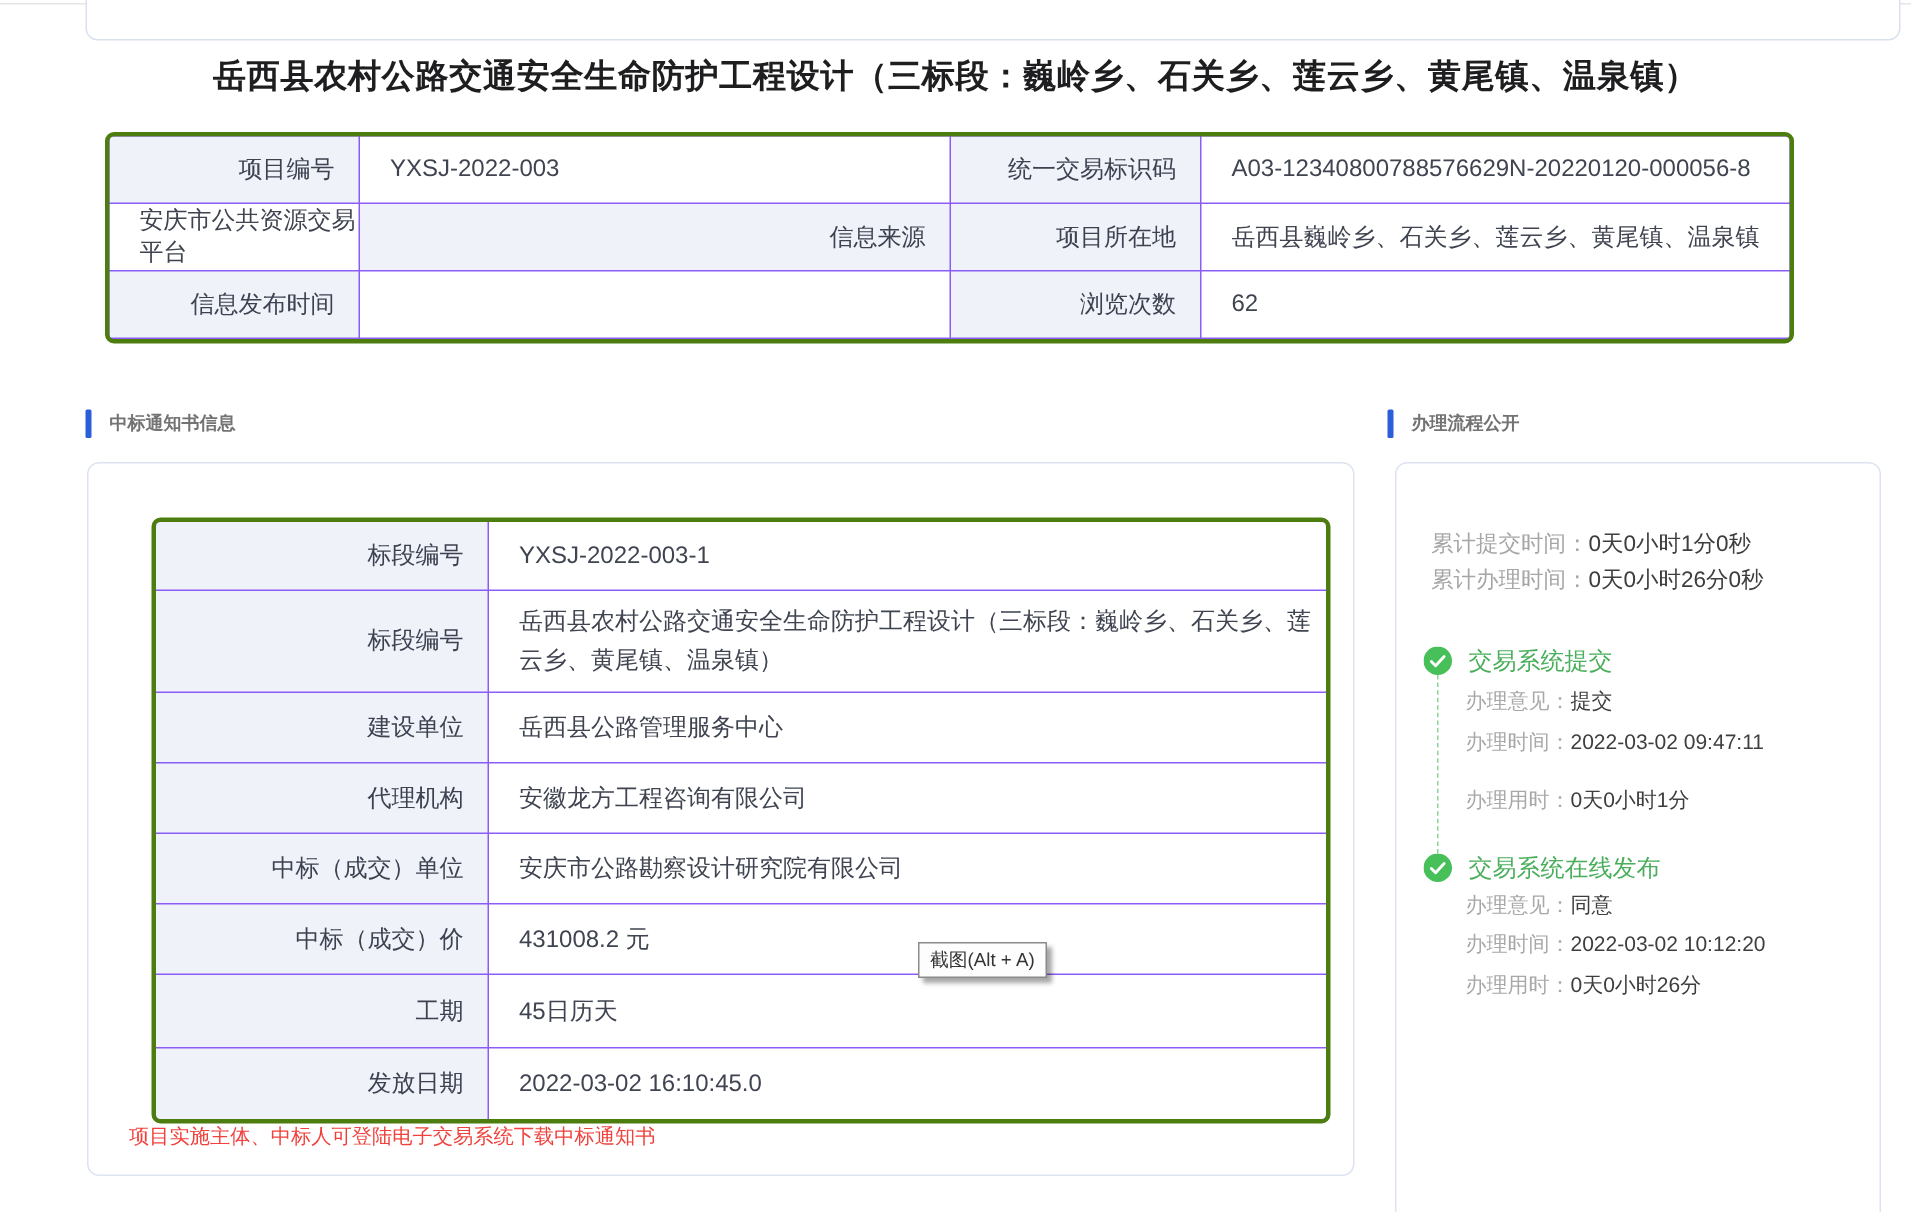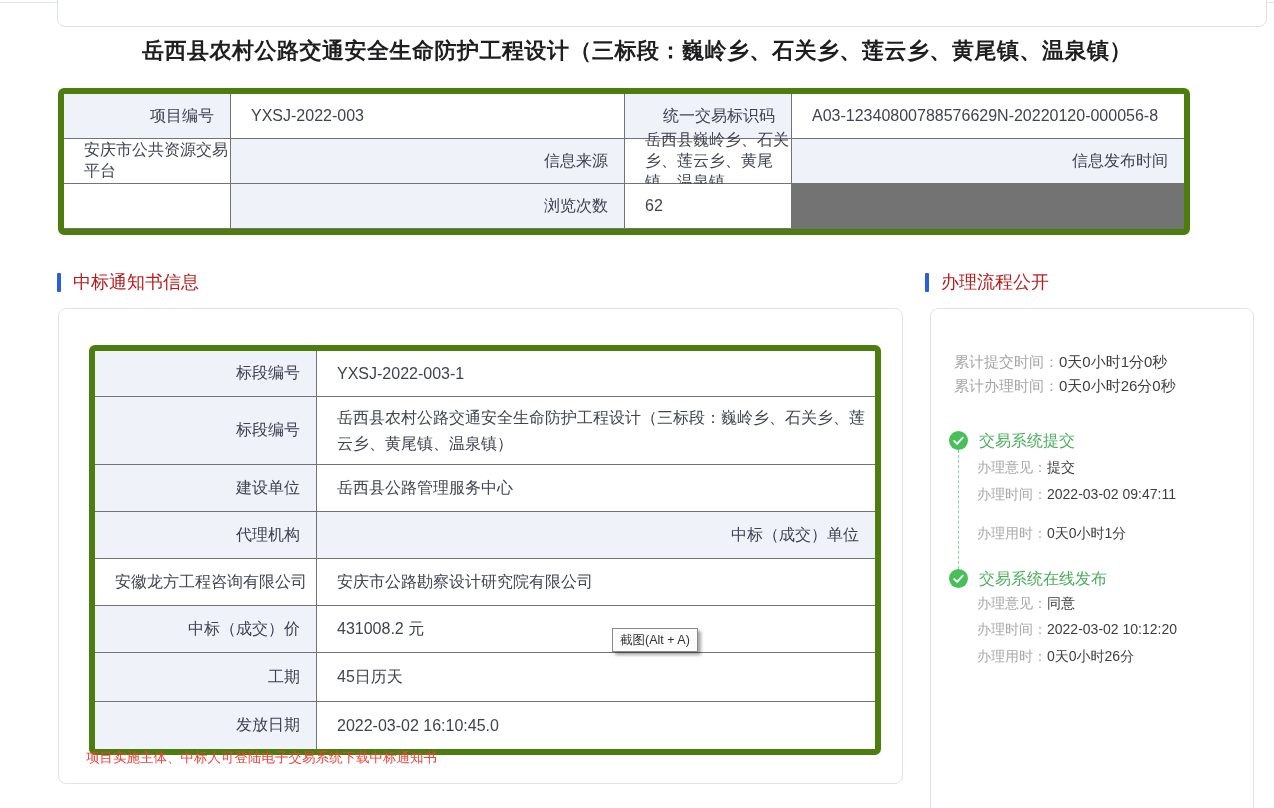"项目编号" .gridtable { background: #737373 -> #8b5cf6; border: 6px solid #4d7c0f -> 3px solid #4d7c0f; margin-left: none -> 12px }
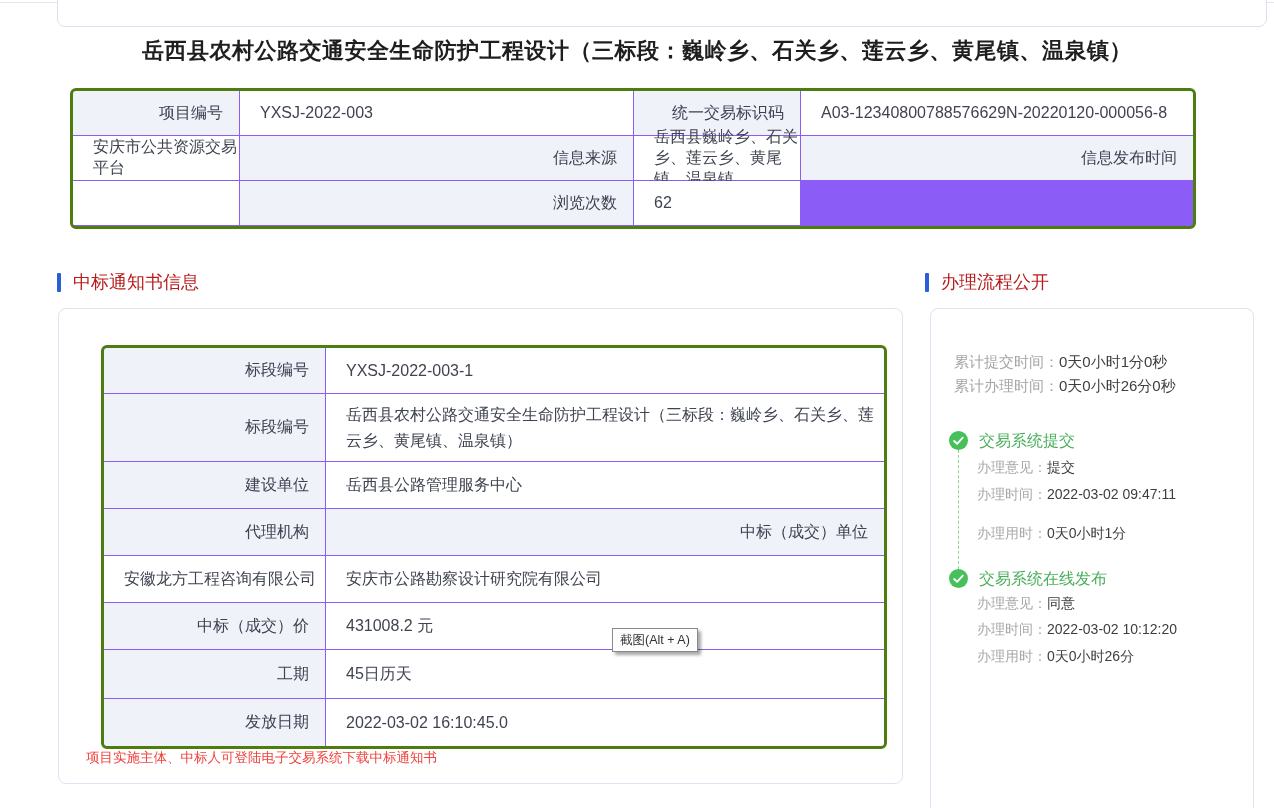"项目所在地" div.cell { html: none -> <div>项目所在地</div> }
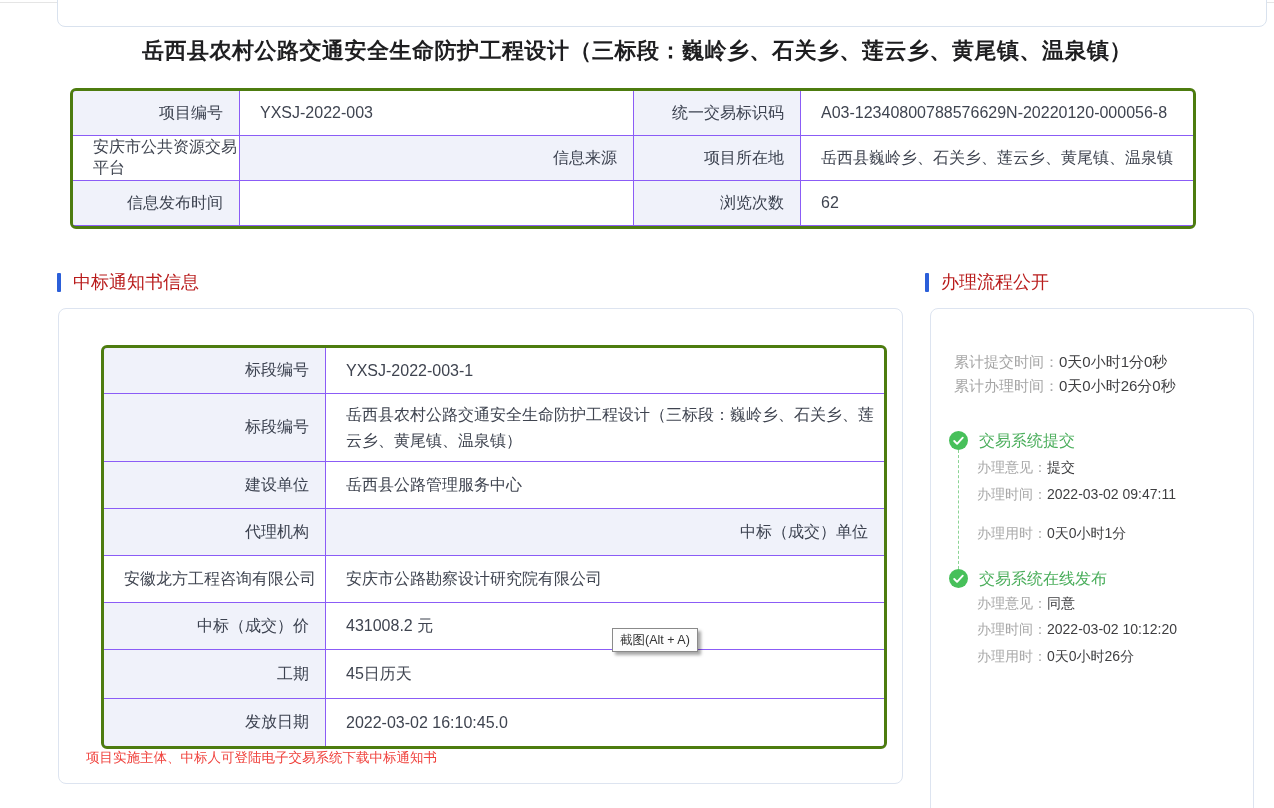"中标通知书信息" .sec-title { color: #b91c1c -> #737373; font-size: 18px -> 12px; font-weight: 400 -> 700 }
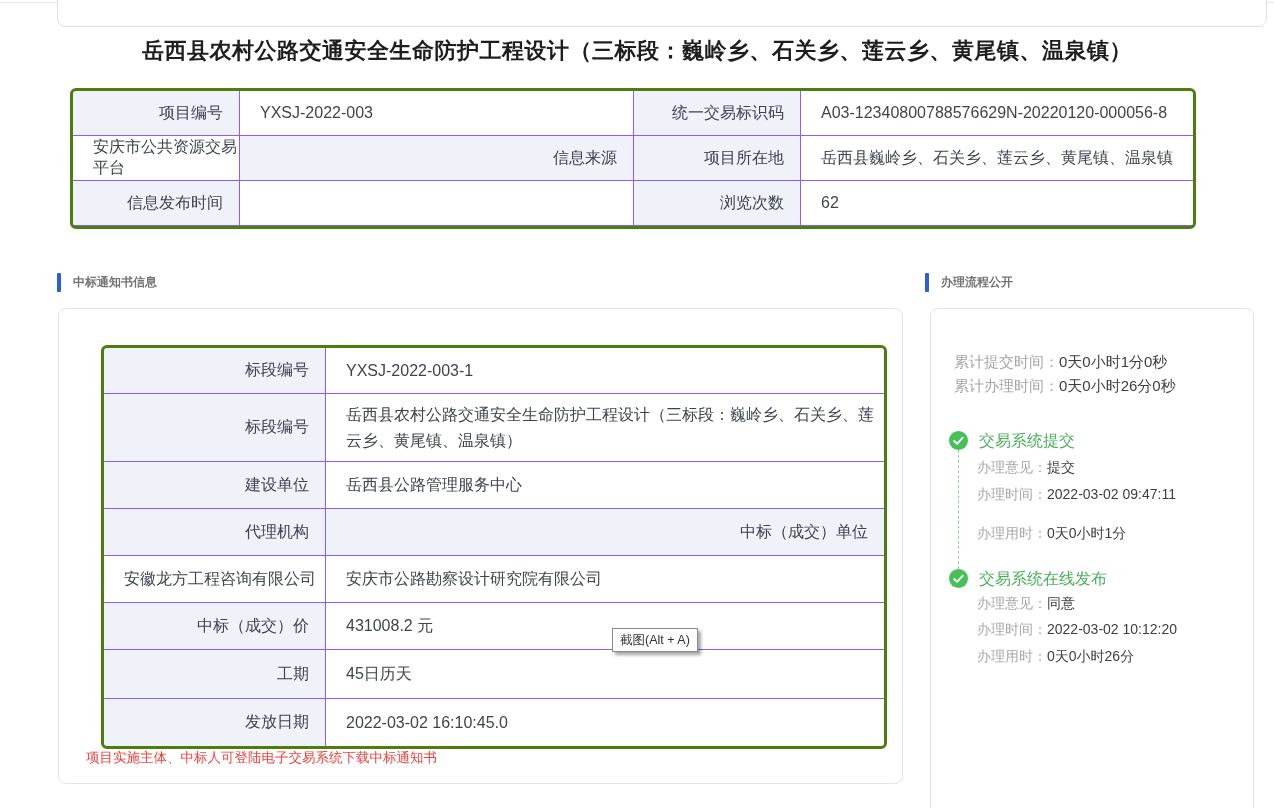"中标（成交）单位" div.cell { order: before "安徽龙方工程咨询有限公司" -> after "安徽龙方工程咨询有限公司" }
